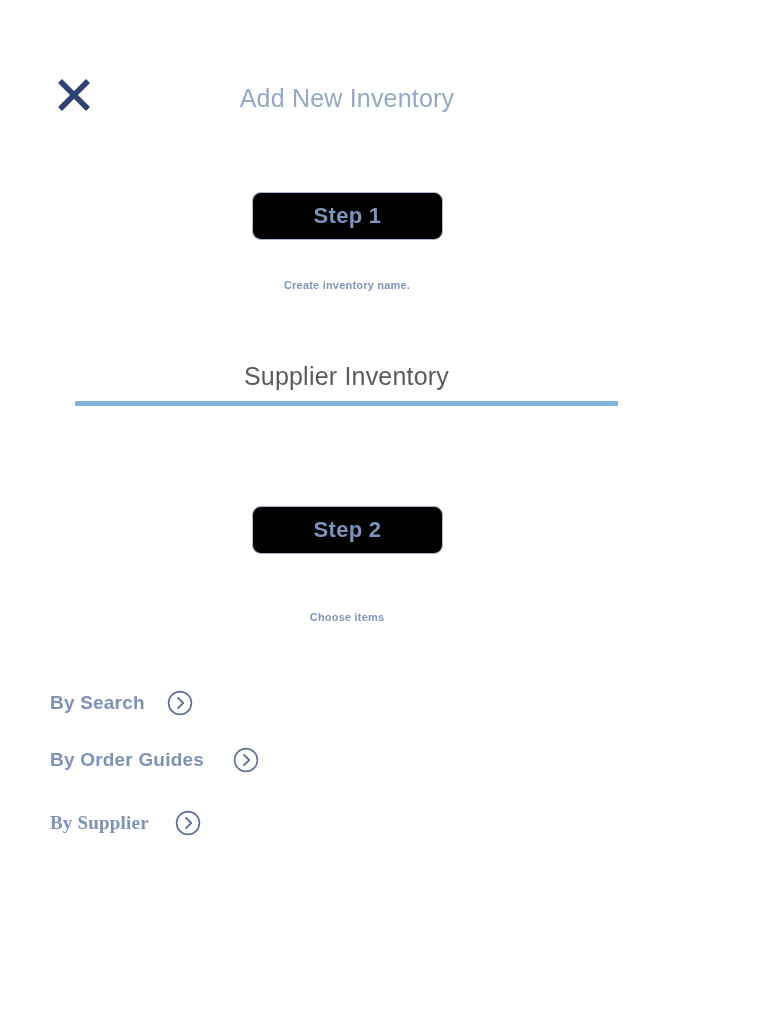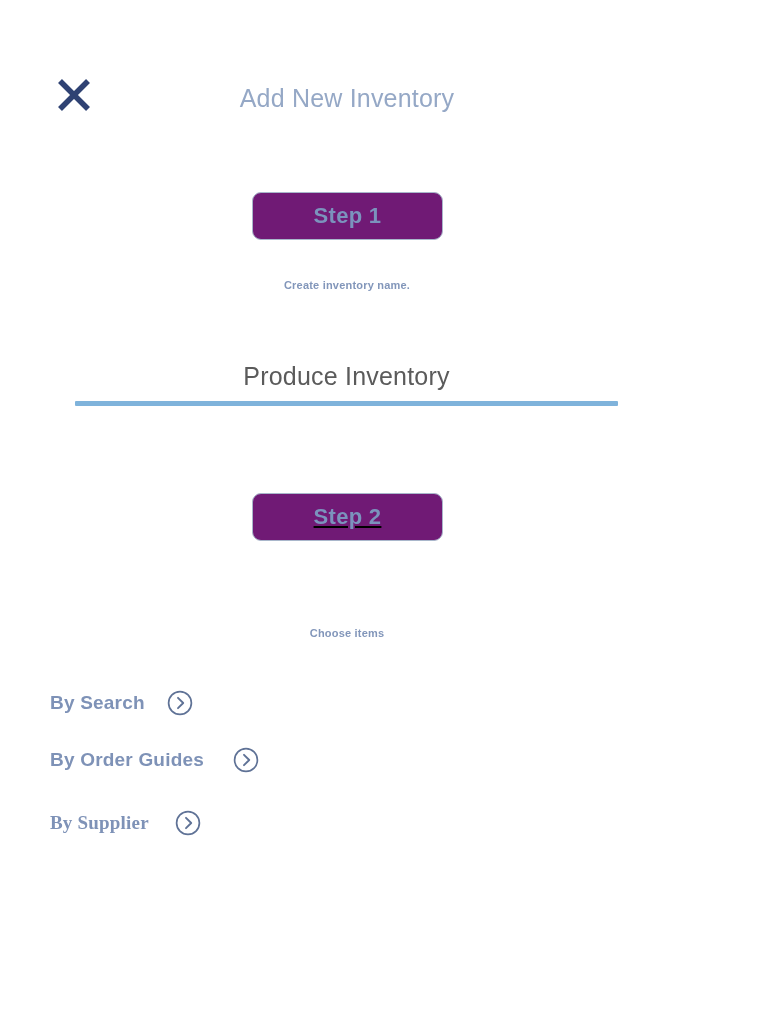"Step 1" .step-pill { background: #701a75 -> #000000 }
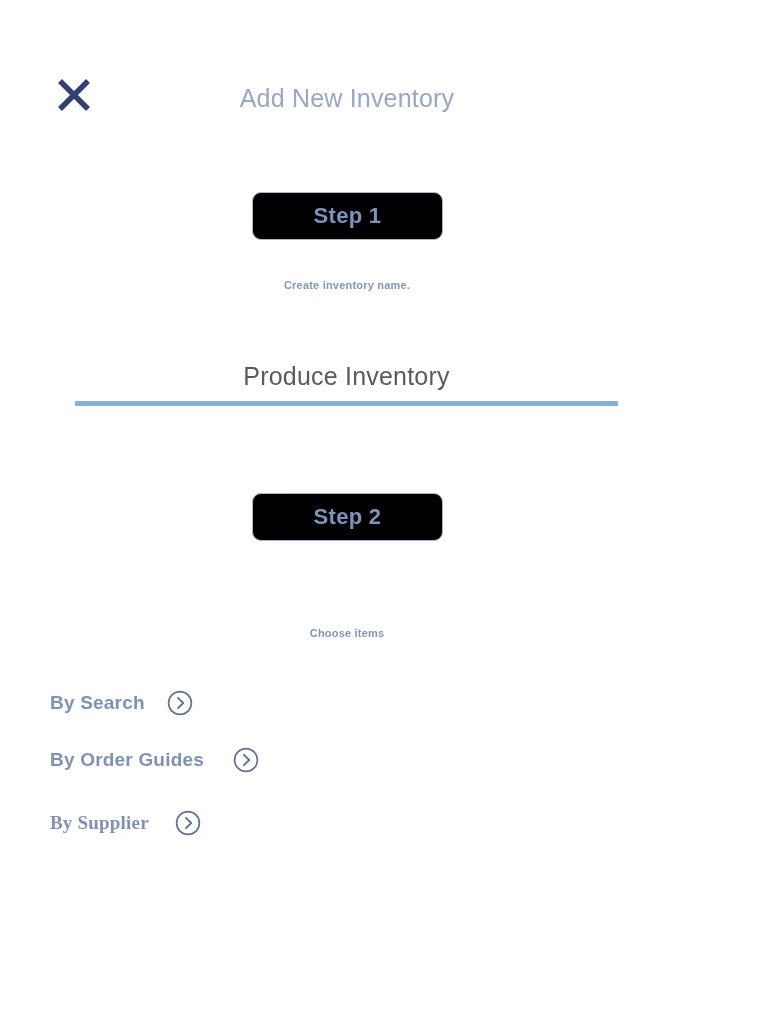"Produce Inventory" span.name-value { text: Produce -> Supplier }
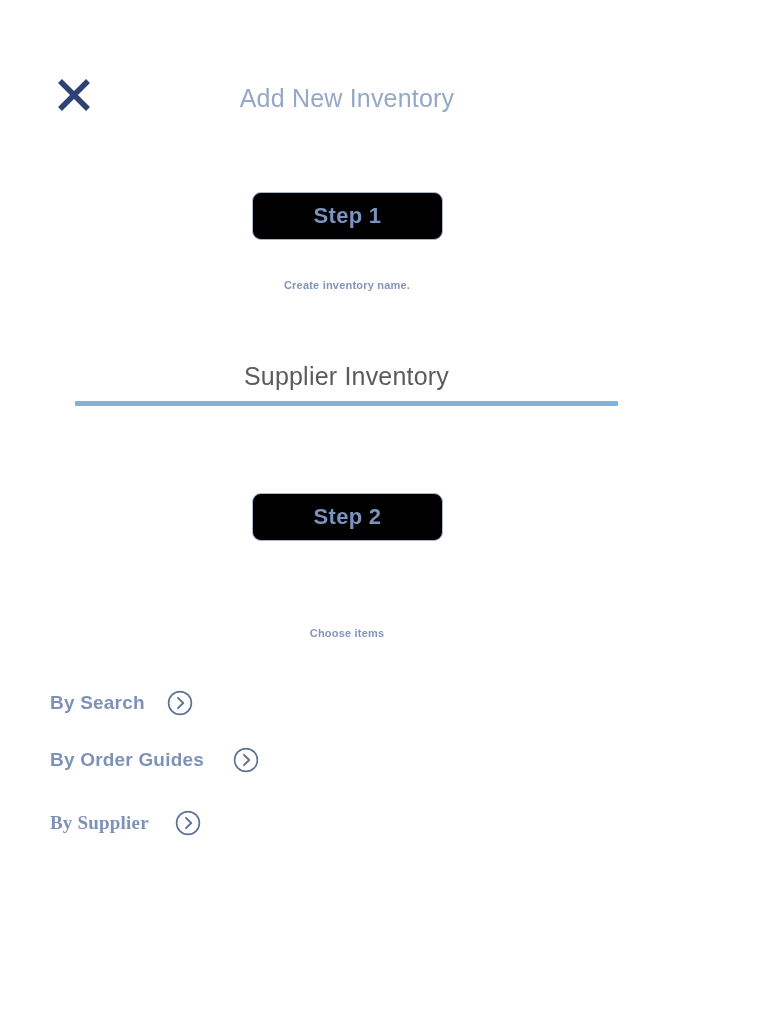"Step 2" #step2-pill { top: 493px -> 506px }
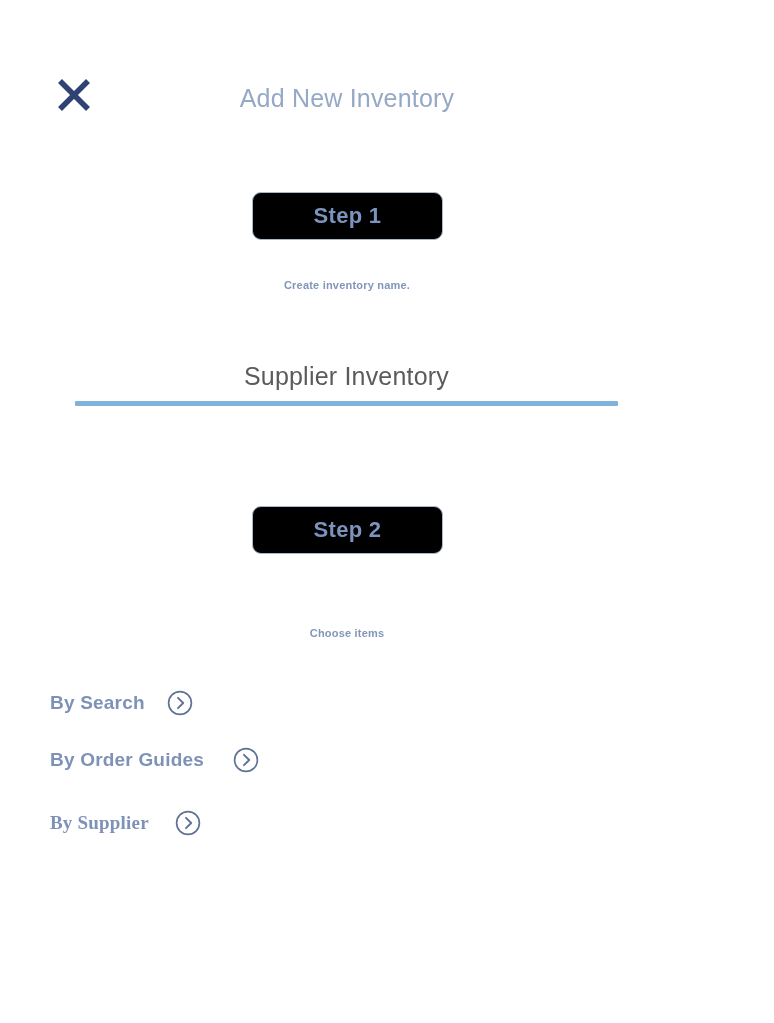"Choose items" #step2-caption { top: 627px -> 611px }
